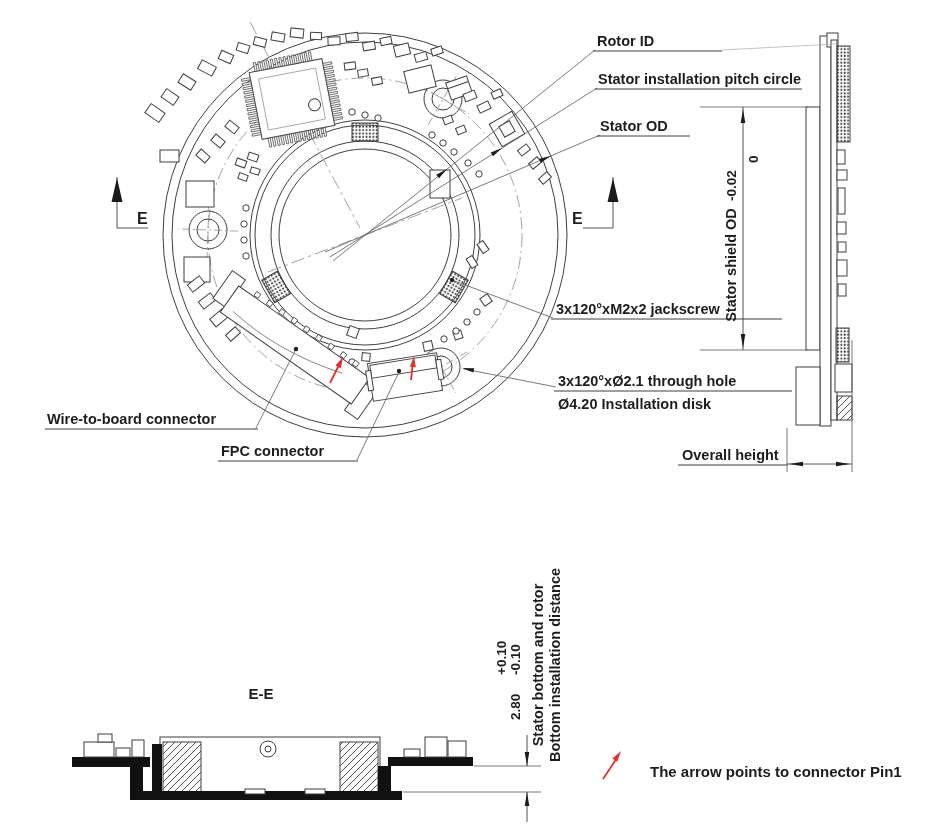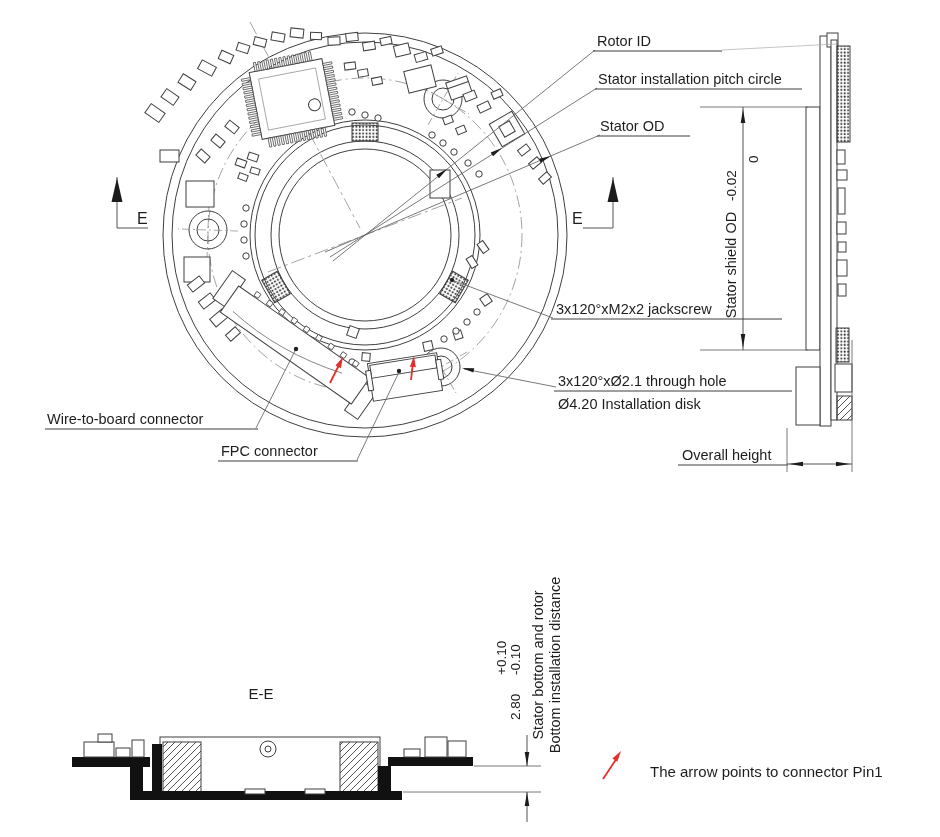"Rotor ID" .canvas { font-weight: none -> bold }
